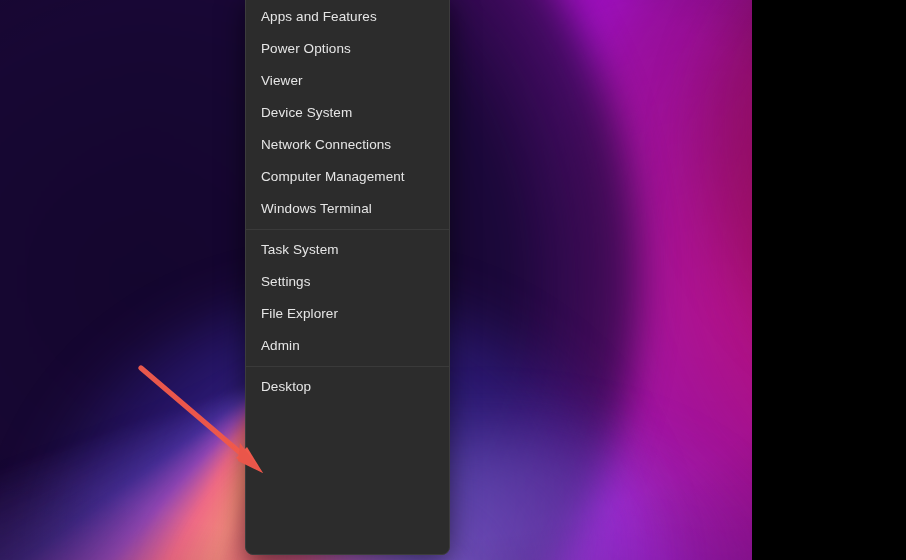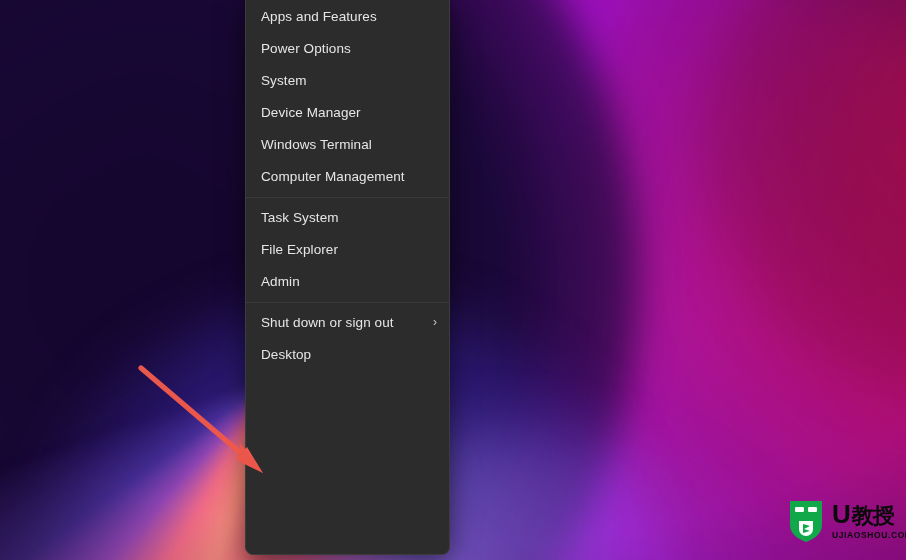"Apps and Features" #screen { width: 906px -> 752px }
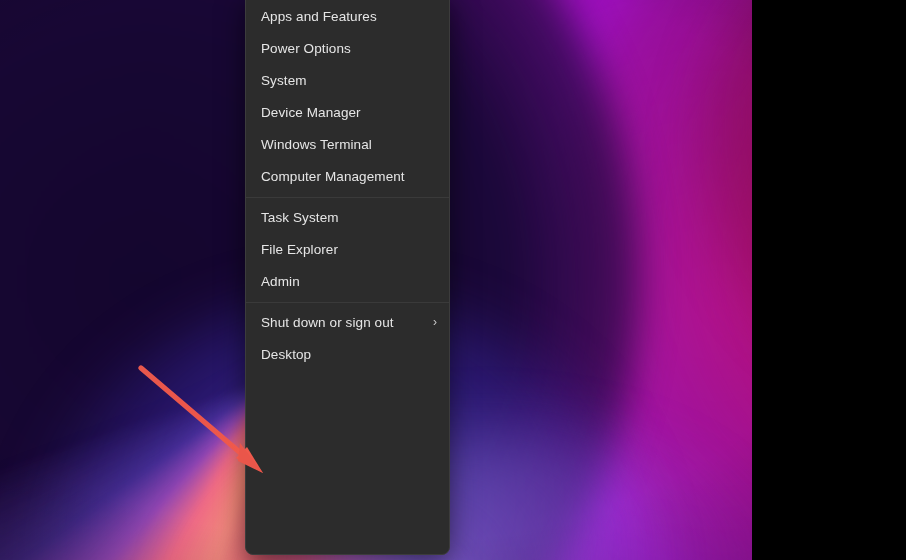"System" span.menu-label { text: System -> Viewer }
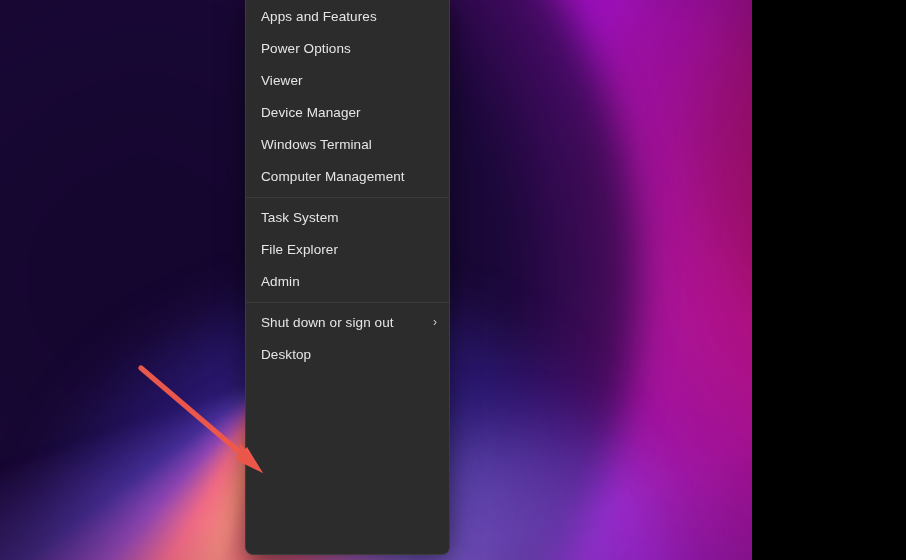"Device Manager" span.menu-label { text: Manager -> System }
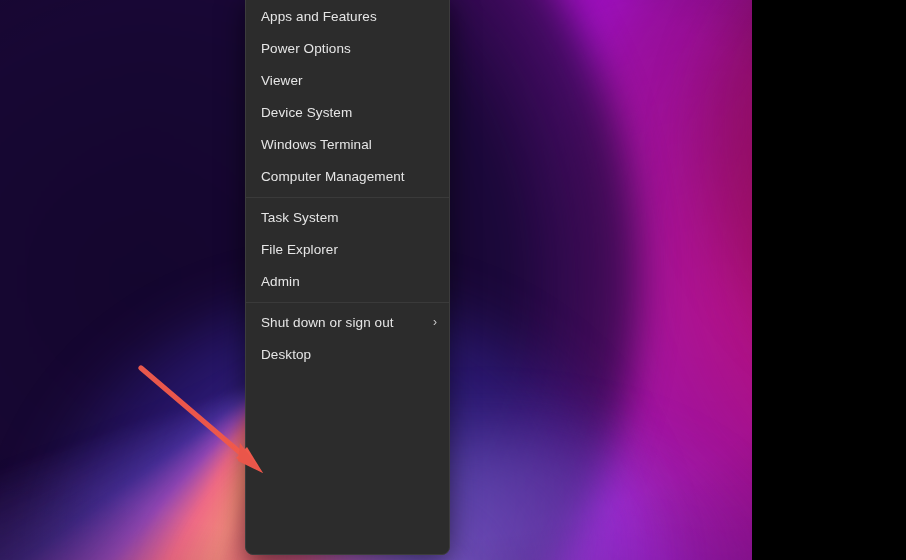"Network Connections" div.menu-item { html: none -> <div> <span>Network Connections</span> </div> }
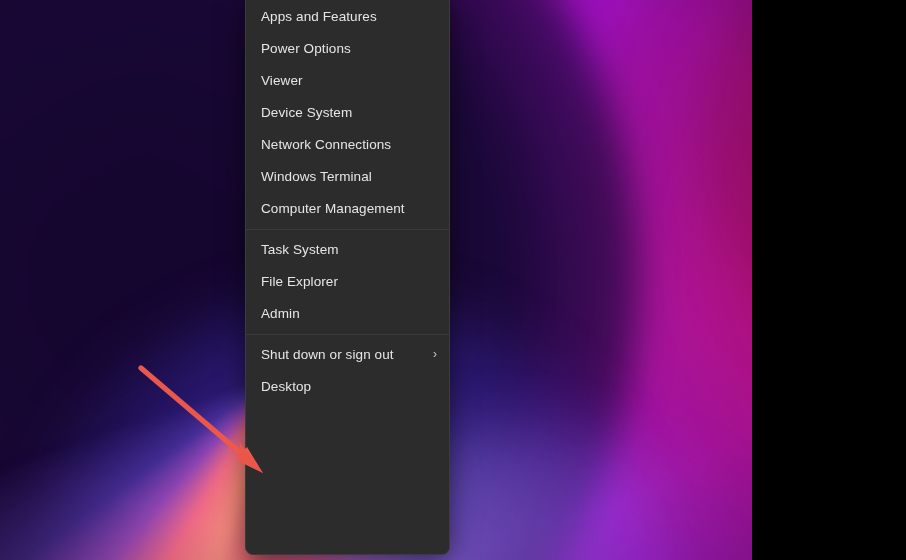"Windows Terminal" div.menu-item { order: before "Computer Management" -> after "Computer Management" }
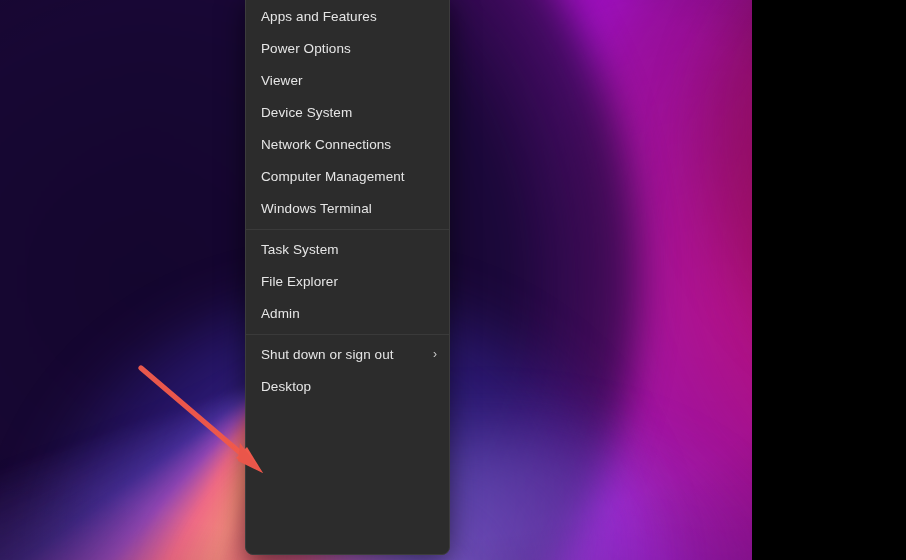"Settings" div.menu-item { html: none -> <div> <span>Settings</span> </div> }
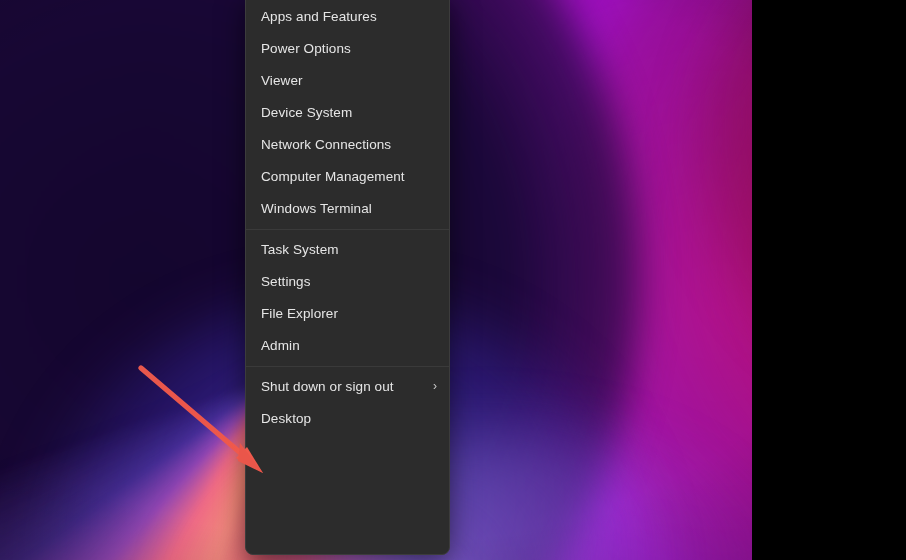"Shut down or sign out" div.menu-item { html: <div> <span>Shut down or sign out</span> <span>›</span> </div> -> none }
